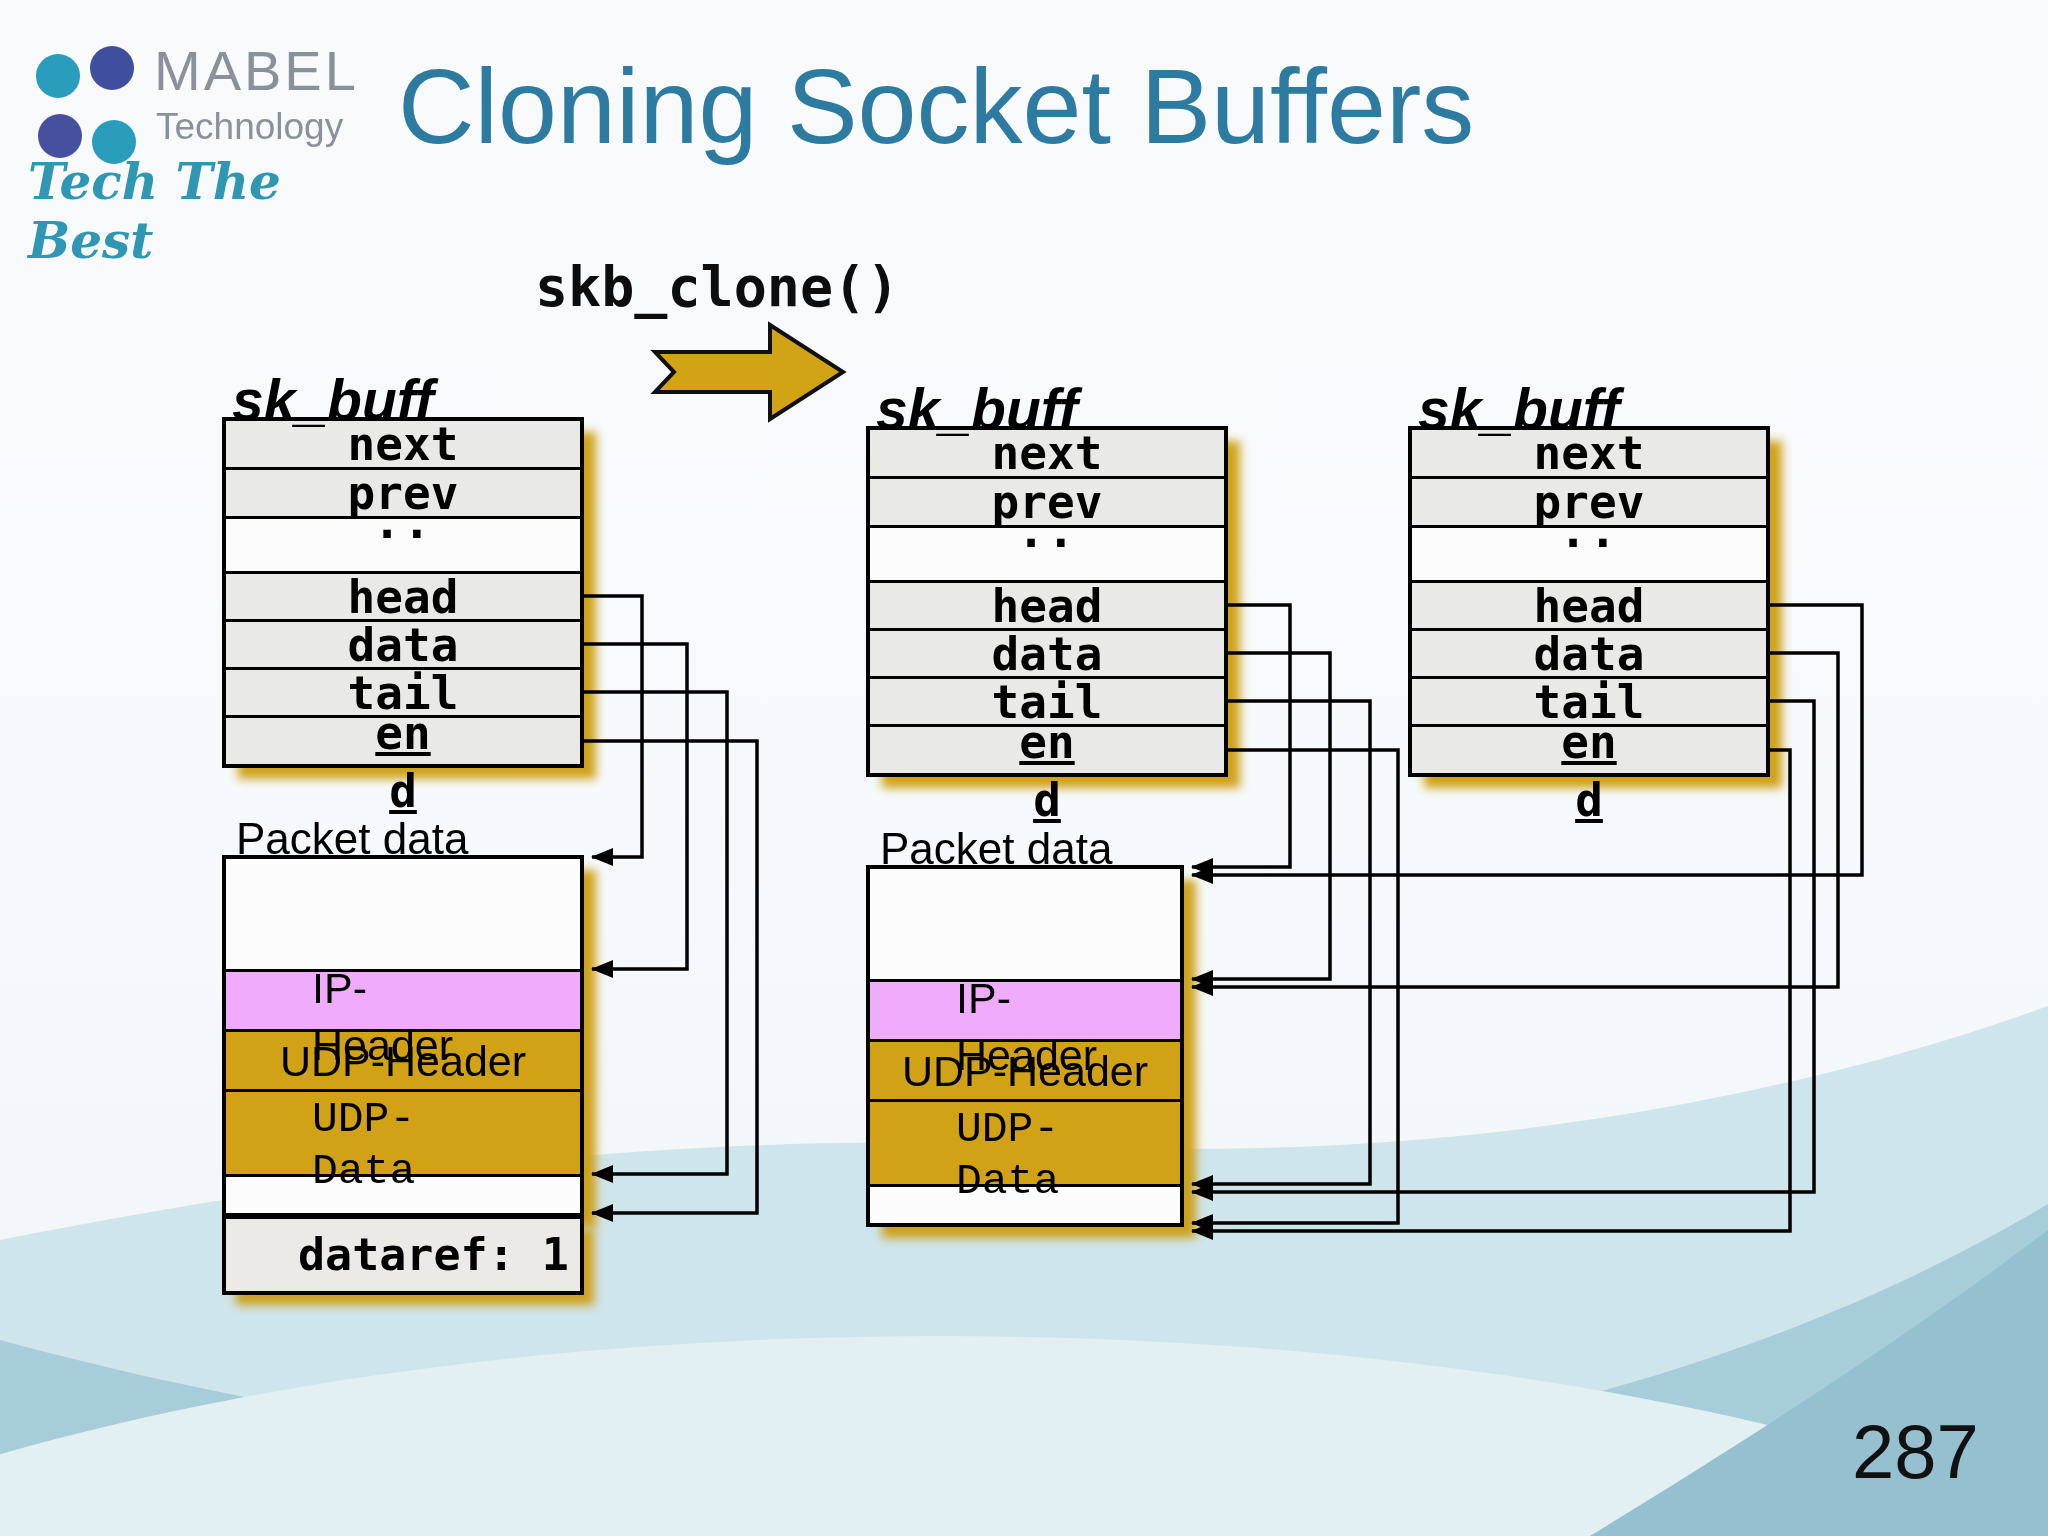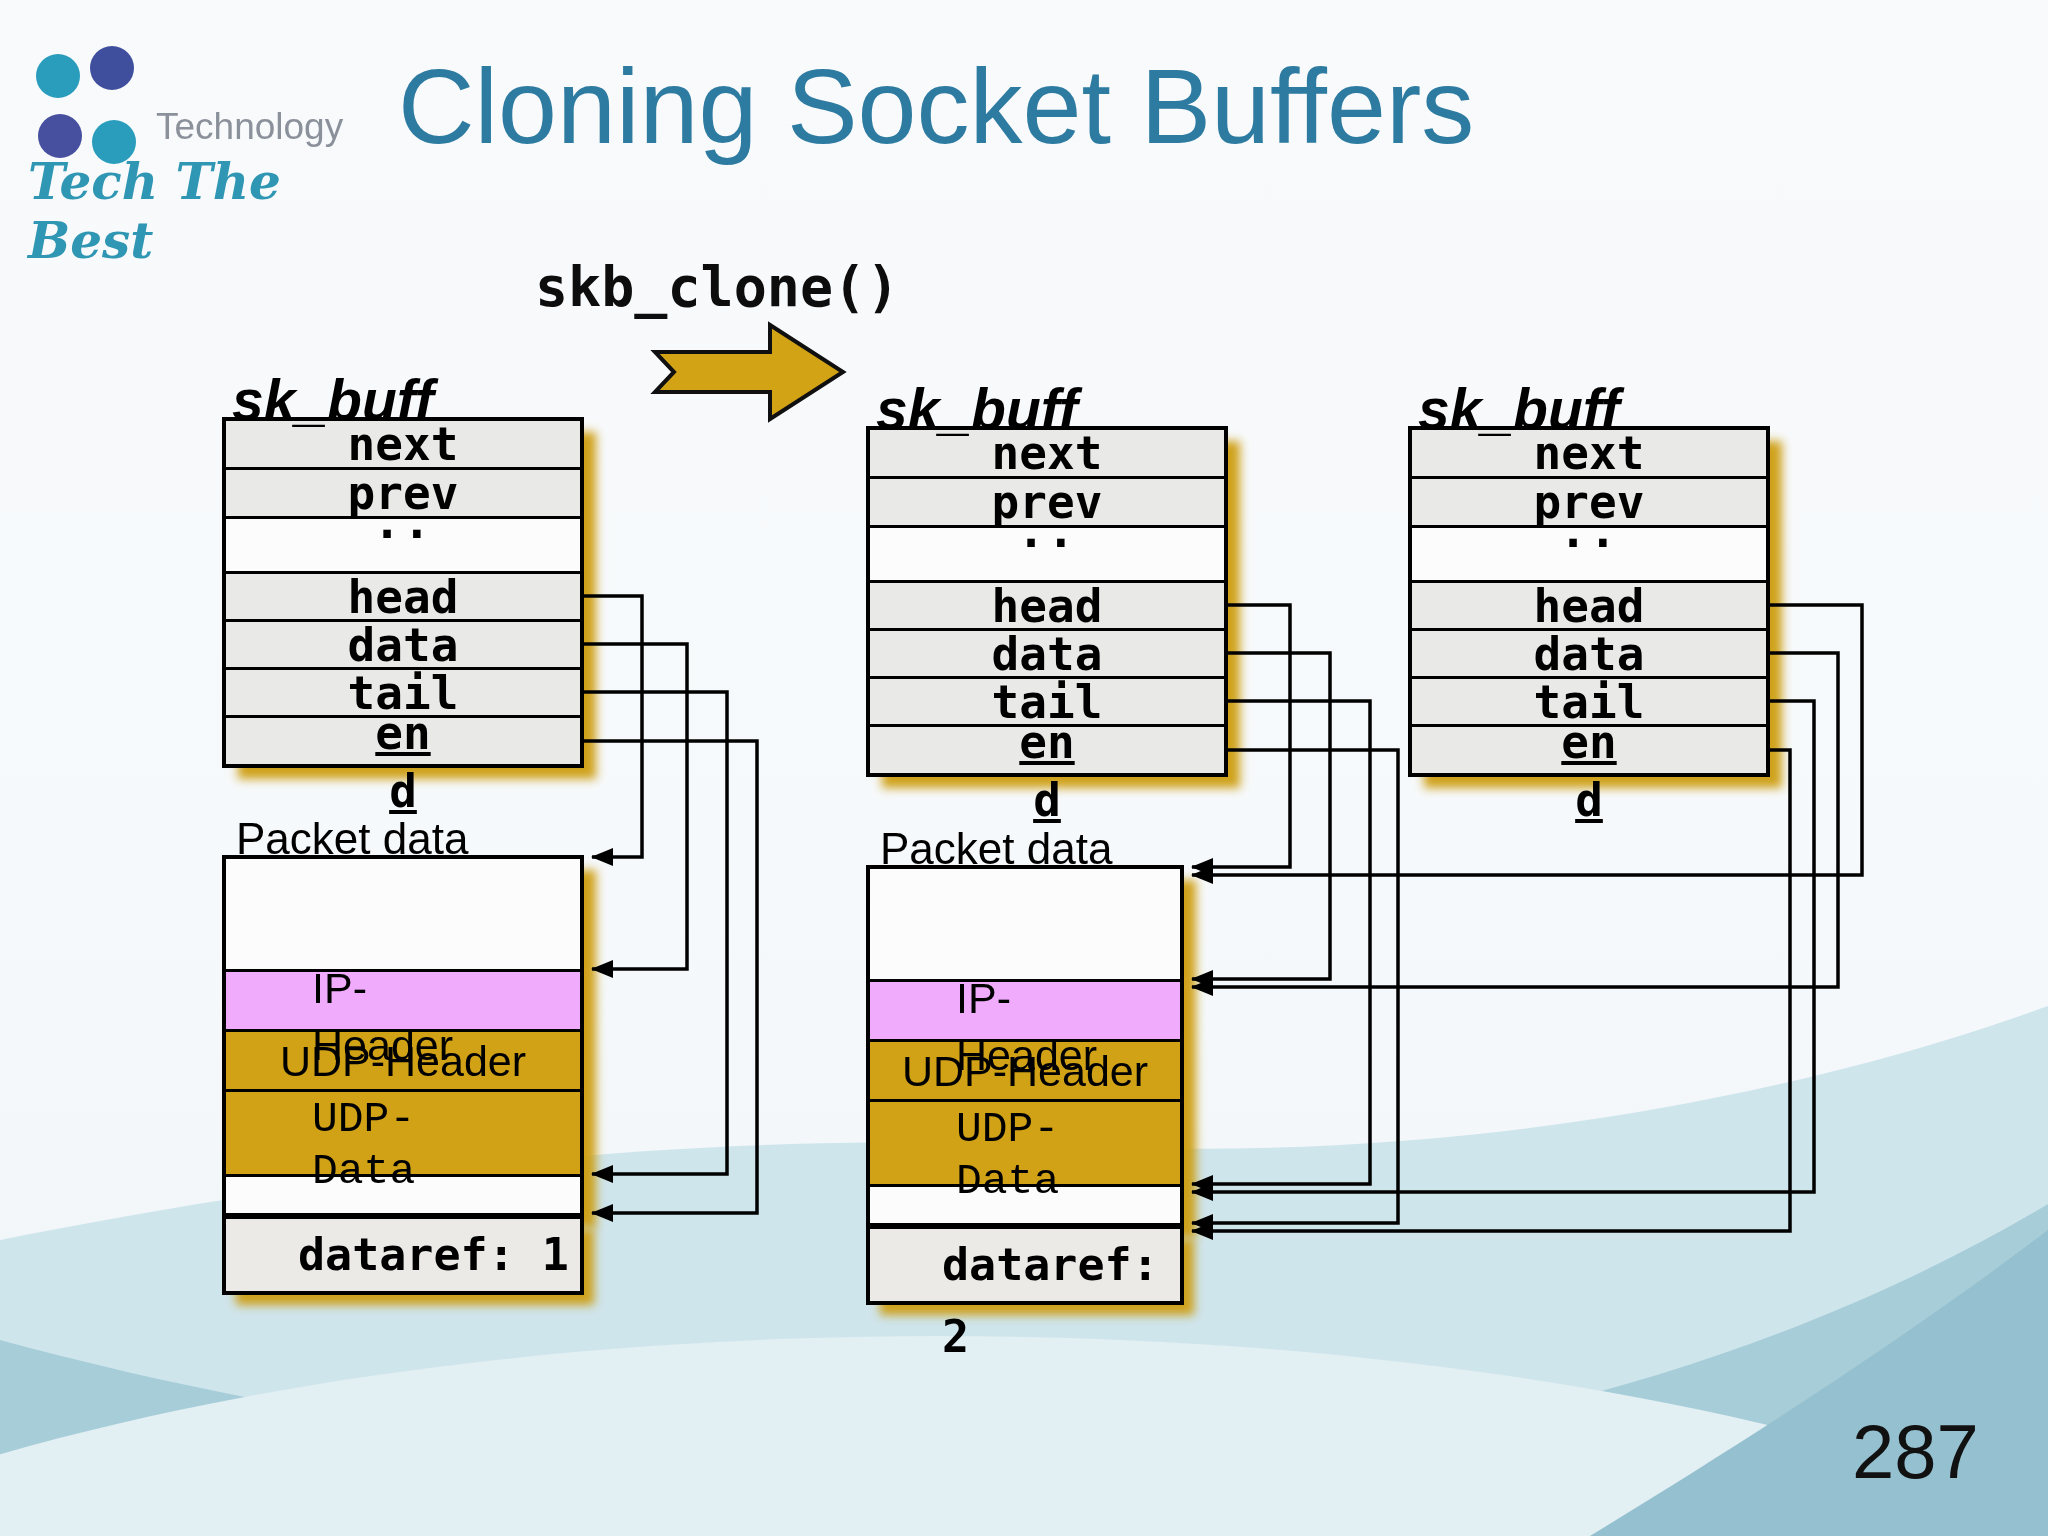"MABEL" div { html: none -> <div>MABEL</div> }
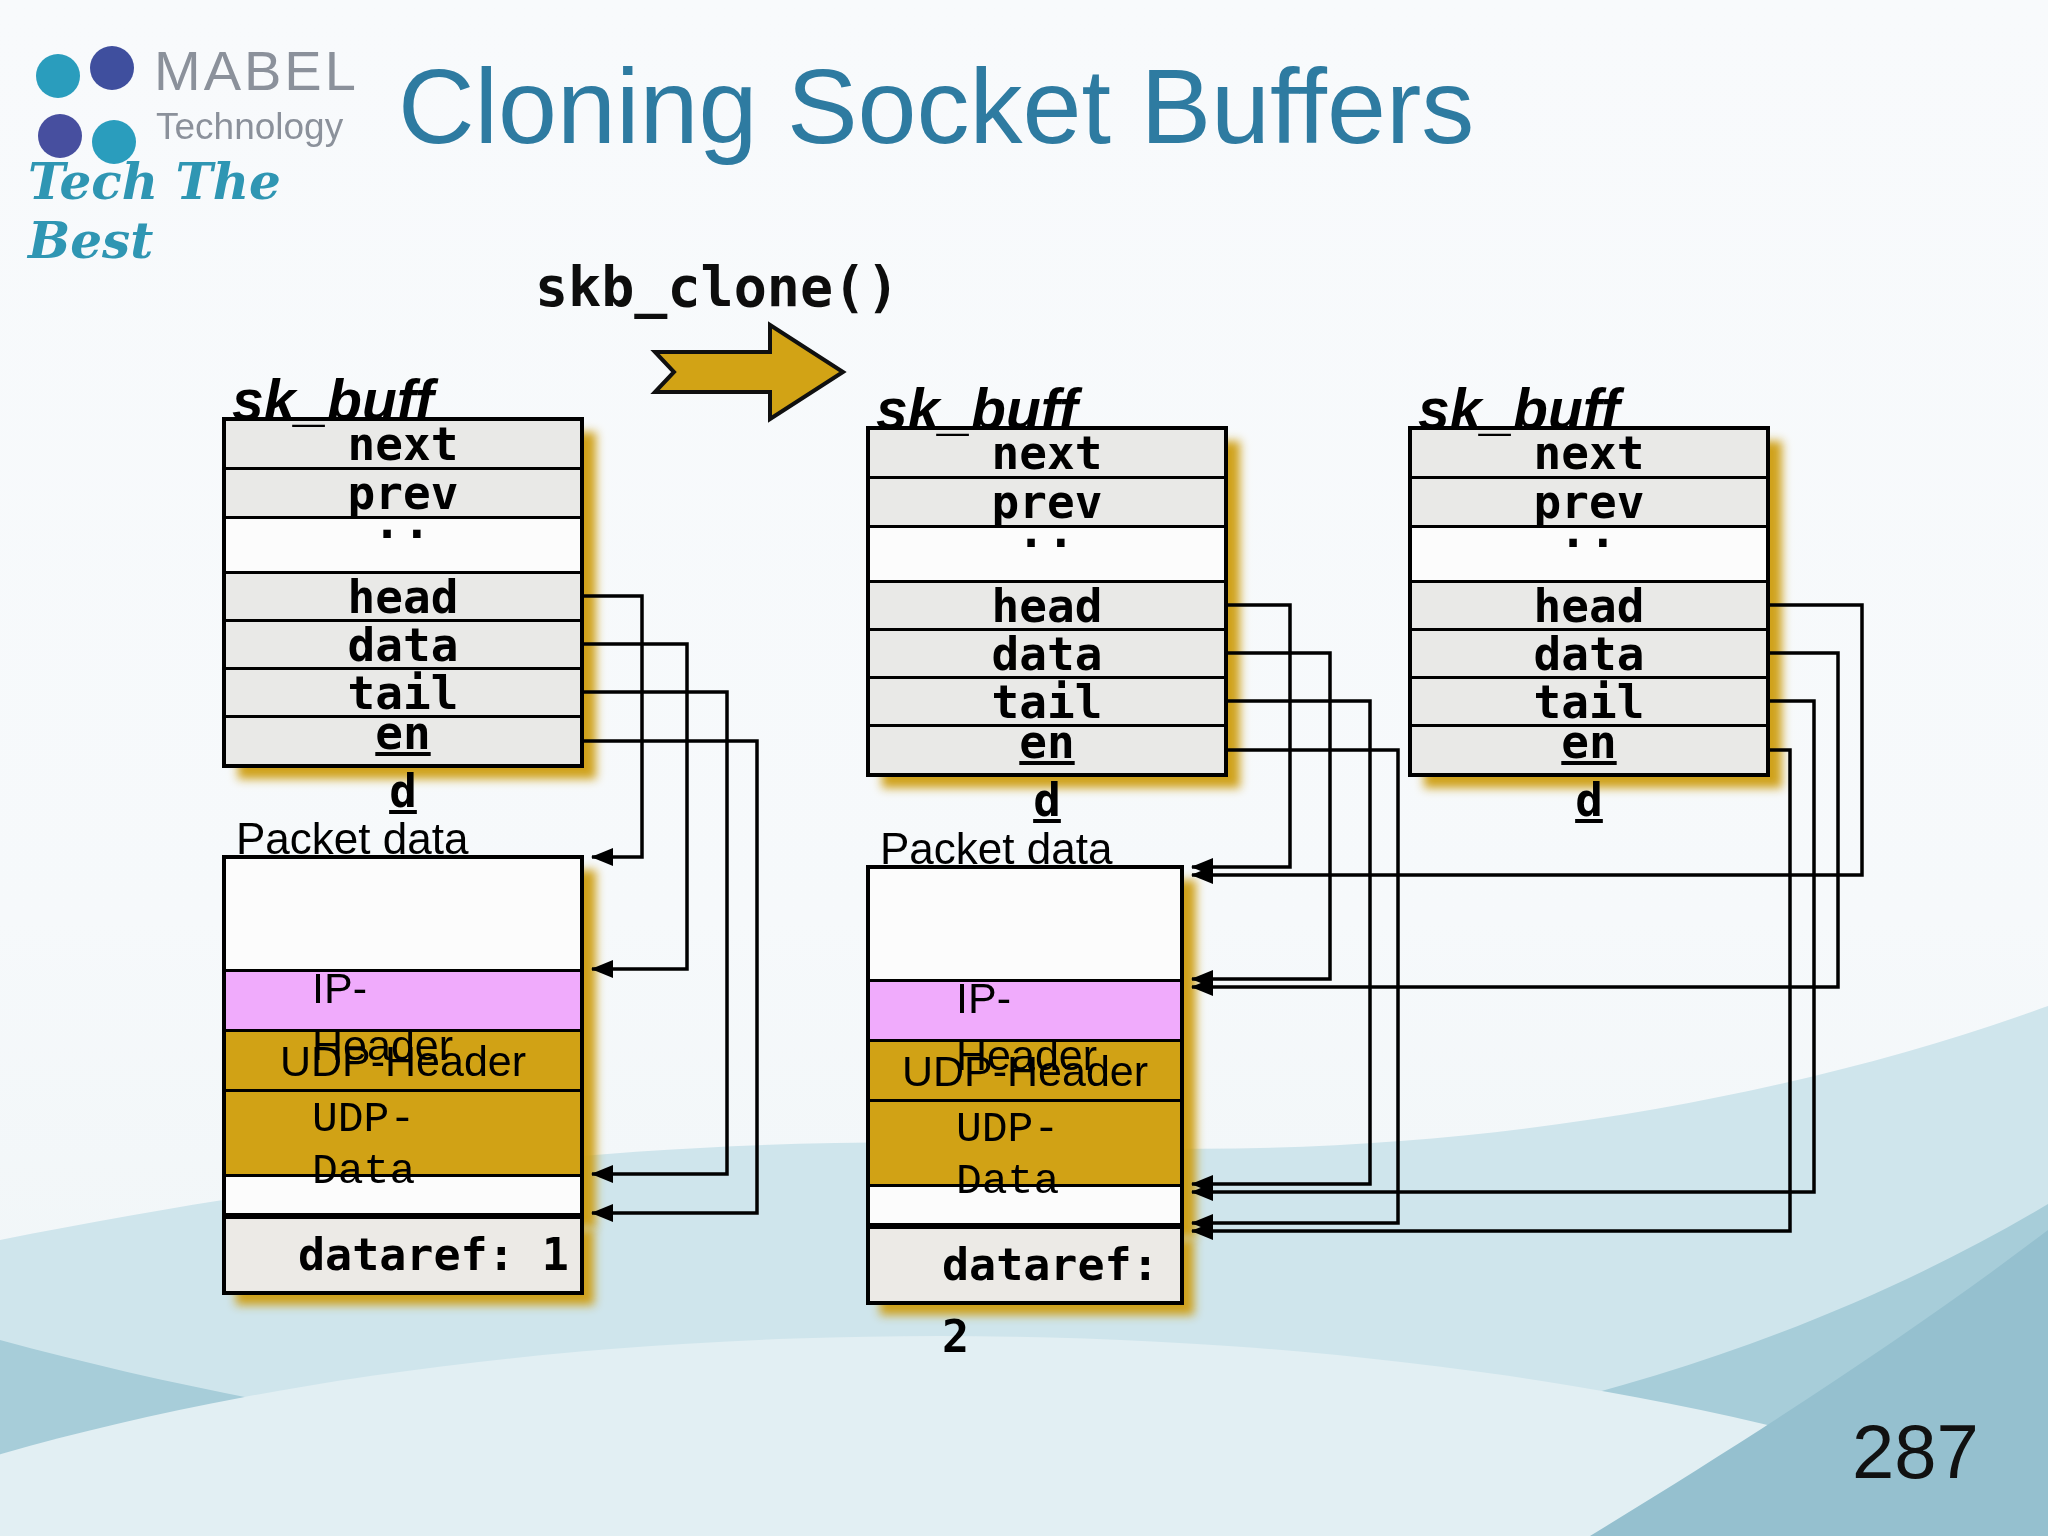"dataref: 2" div.dataref { html: <div>dataref: 2</div> -> none }
